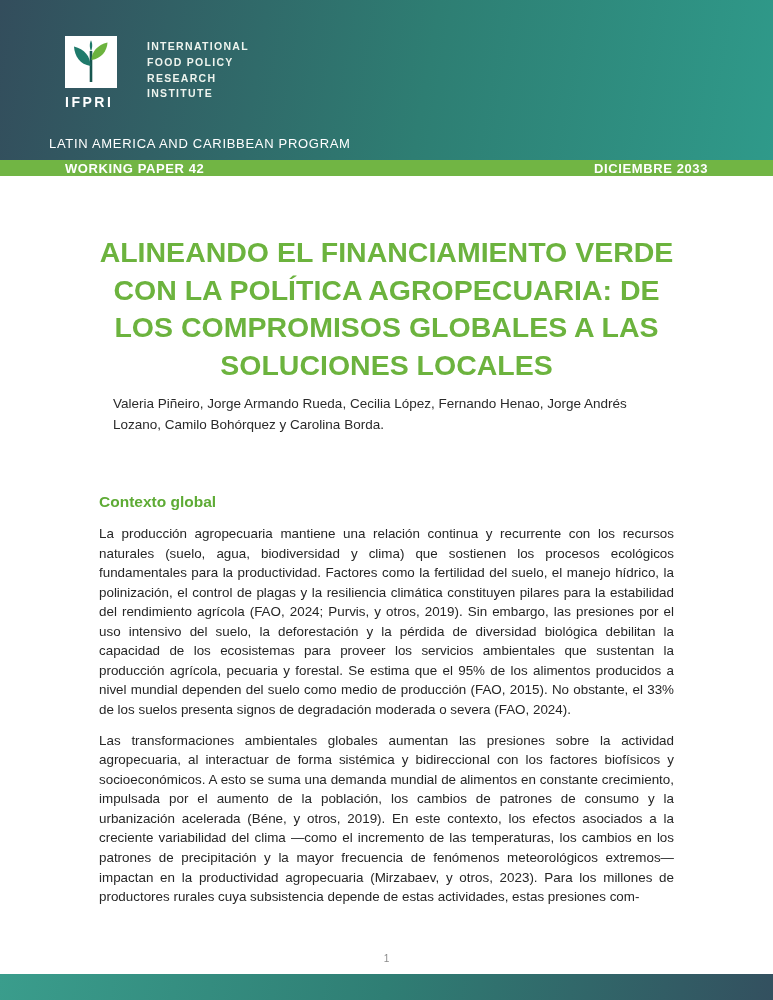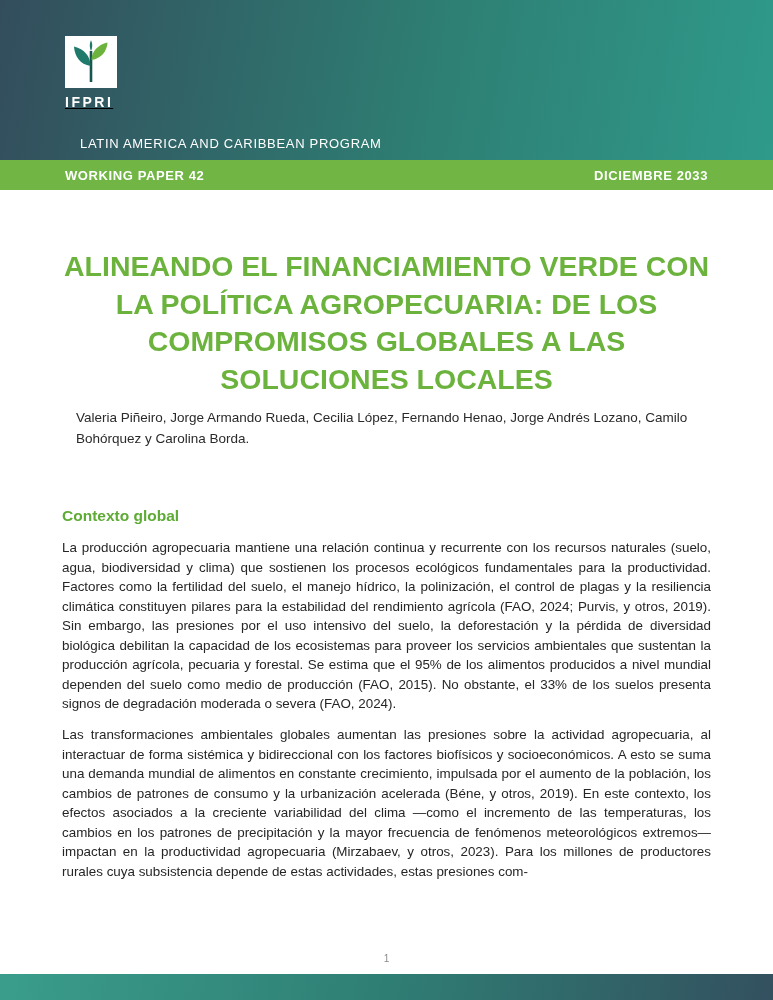"INTERNATIONAL" div.org-name { html: none -> <div> <div>INTERNATIONAL</div> <div>FOOD POLICY</div> <div>RESEARCH</div> <div>INSTITUTE</div> </div> }
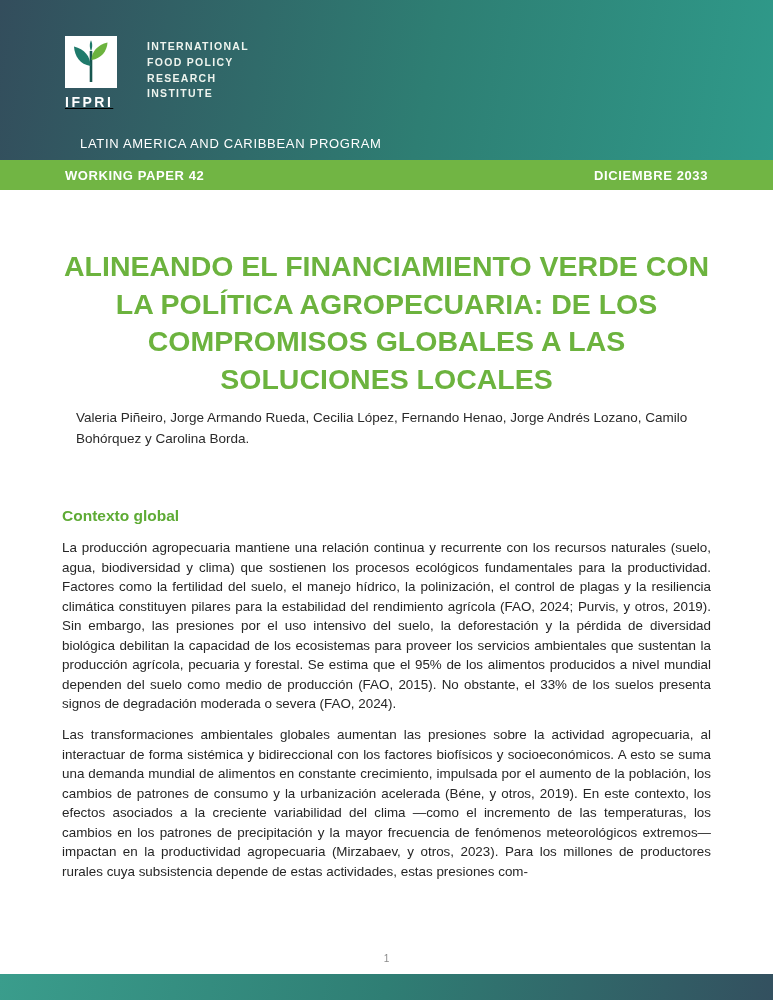"IFPRI" .logo-box { text-decoration: underline -> none }
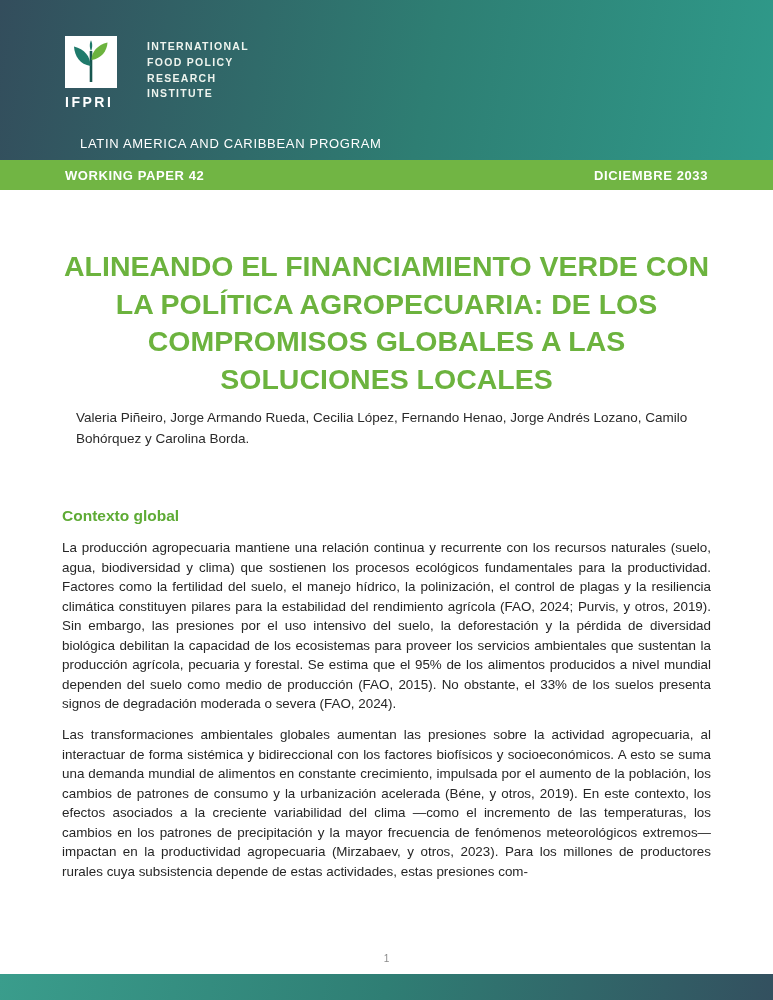"LATIN AMERICA AND CARIBBEAN PROGRAM" .program { left: 80px -> 49px }
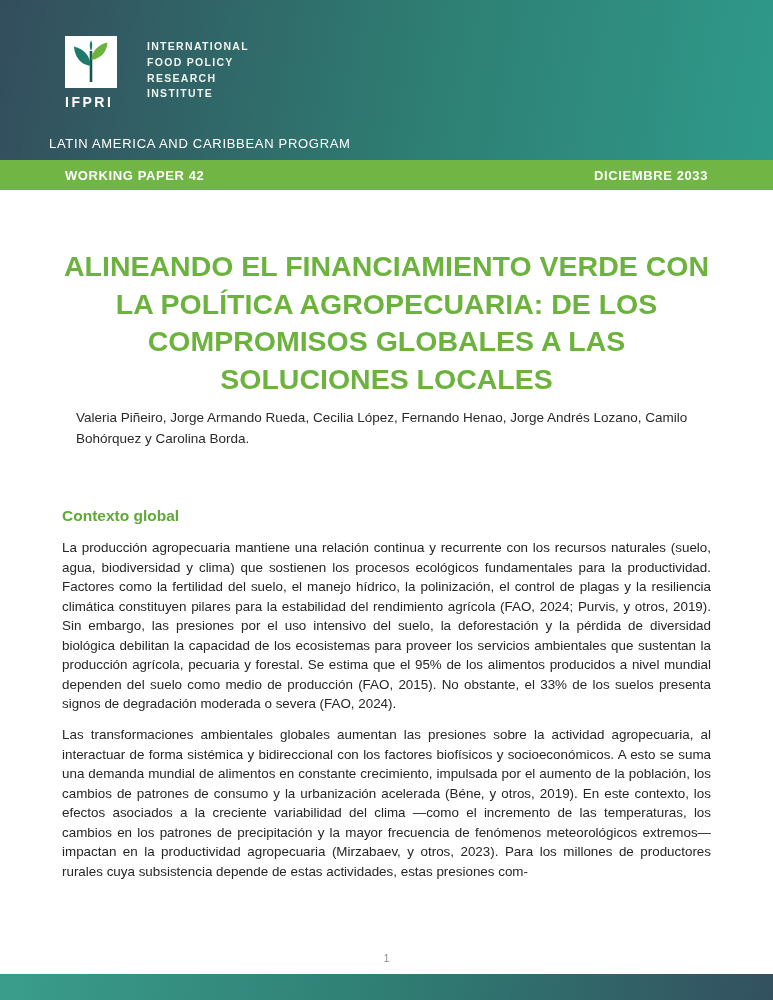"WORKING PAPER 42" .banner { height: 30px -> 16px }
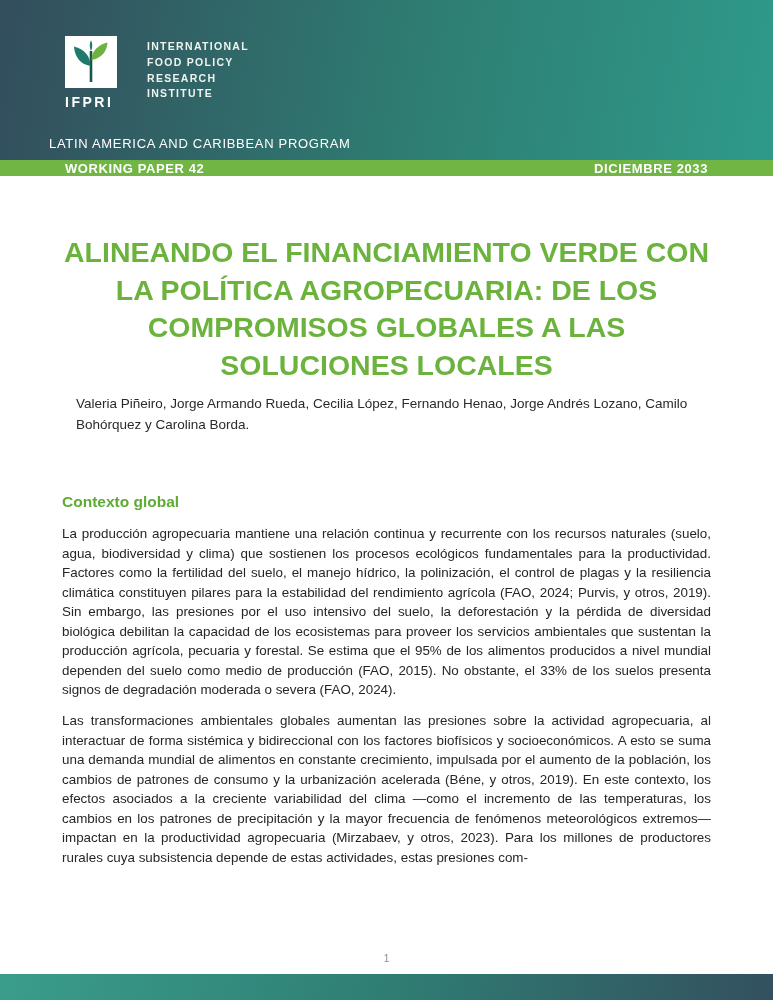"ALINEANDO EL FINANCIAMIENTO VERDE CON" .content { padding: 0 62px -> 0 99px }
